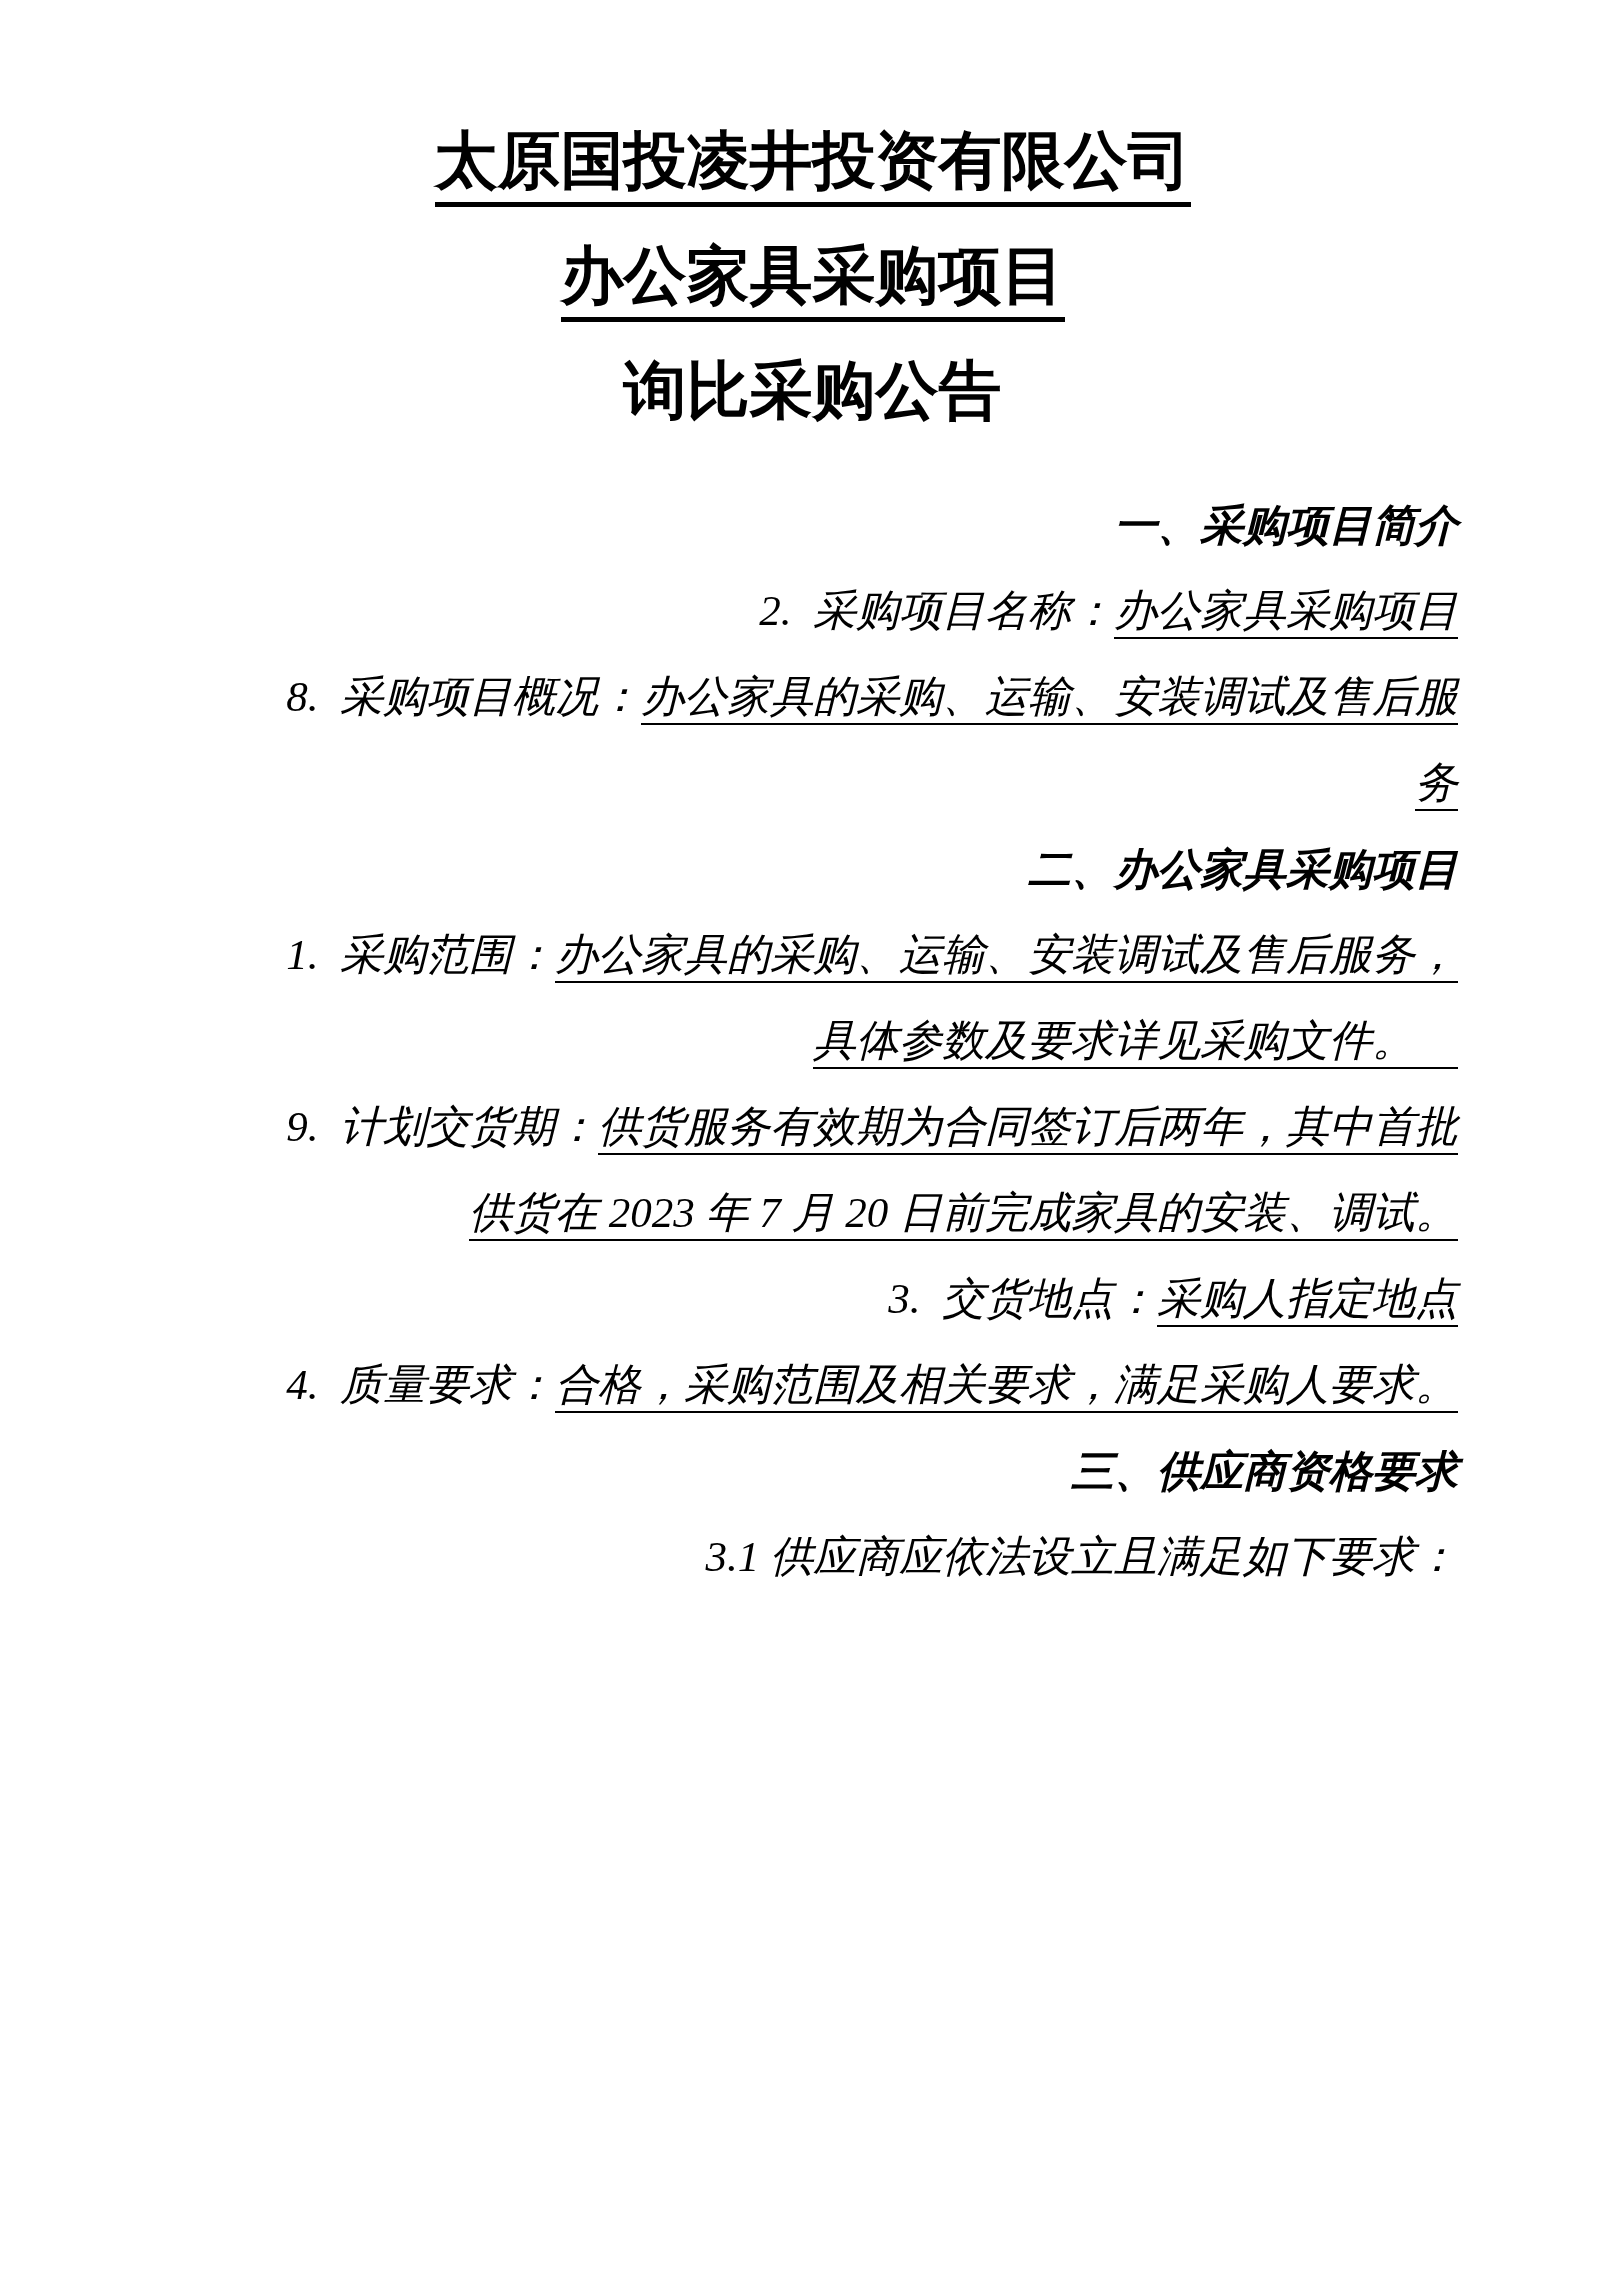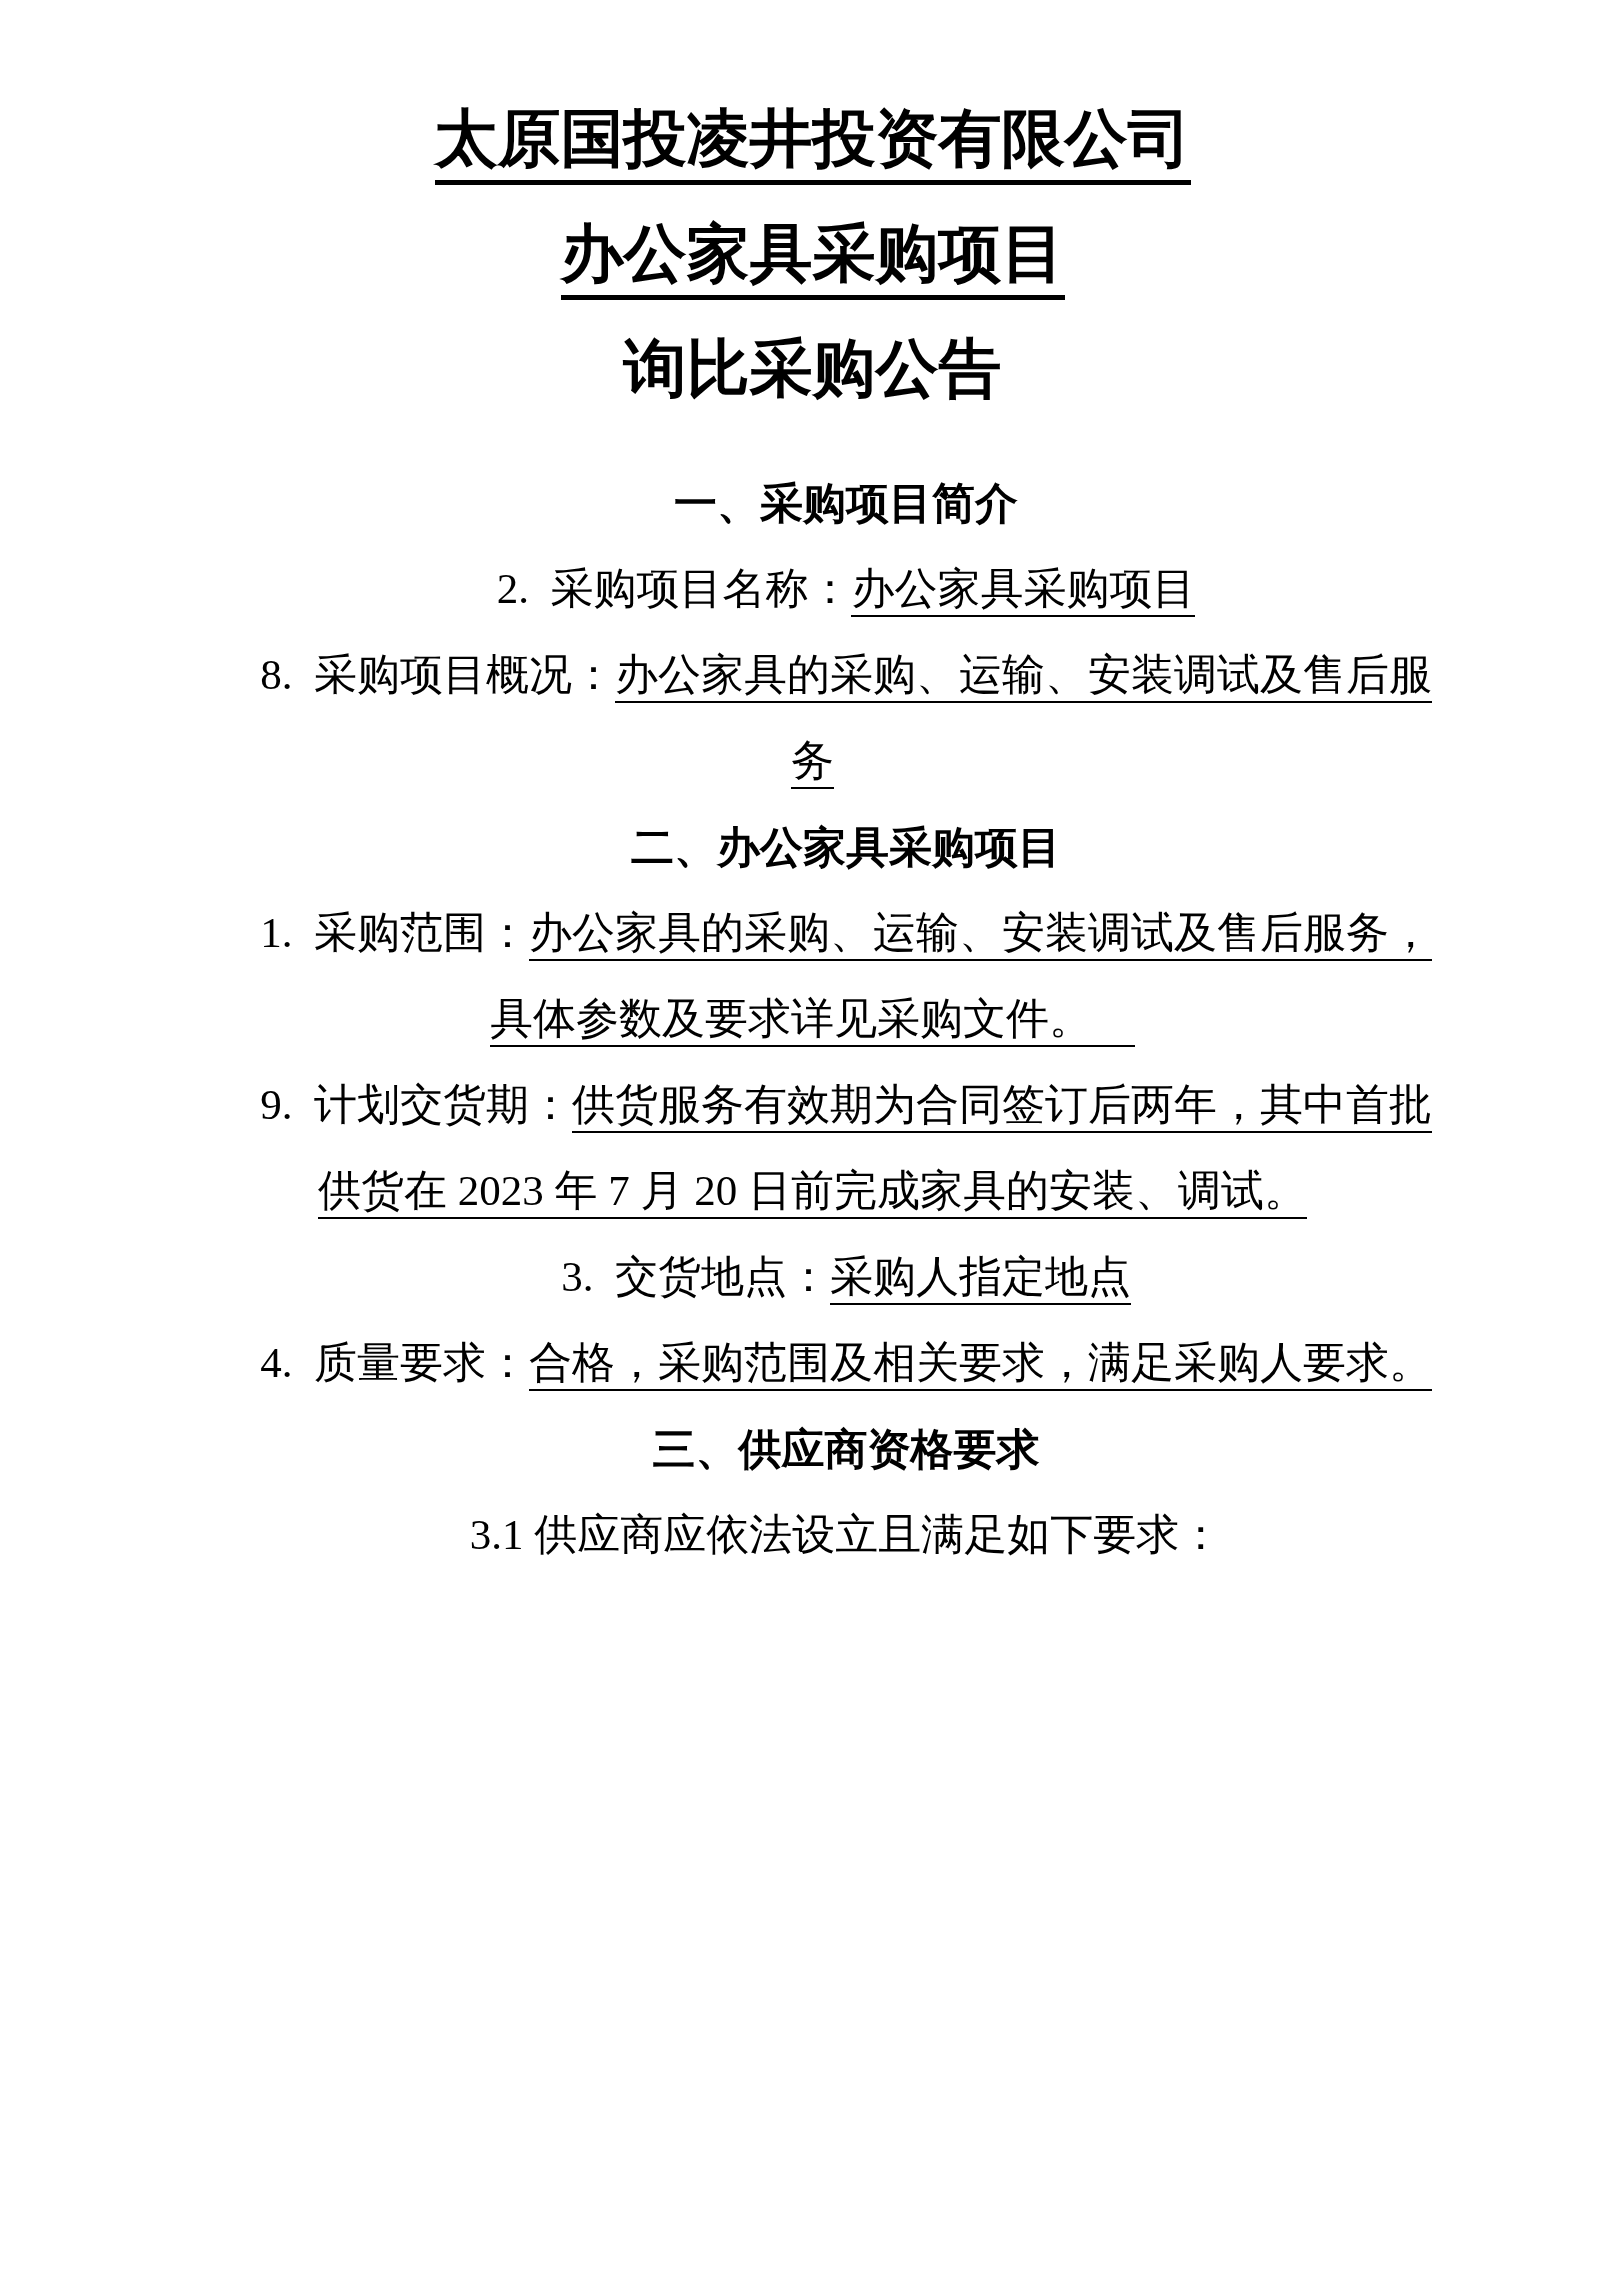"太原国投凌井投资有限公司" .page { padding: 82px 162px 0 167px -> 104px 162px 0 167px }
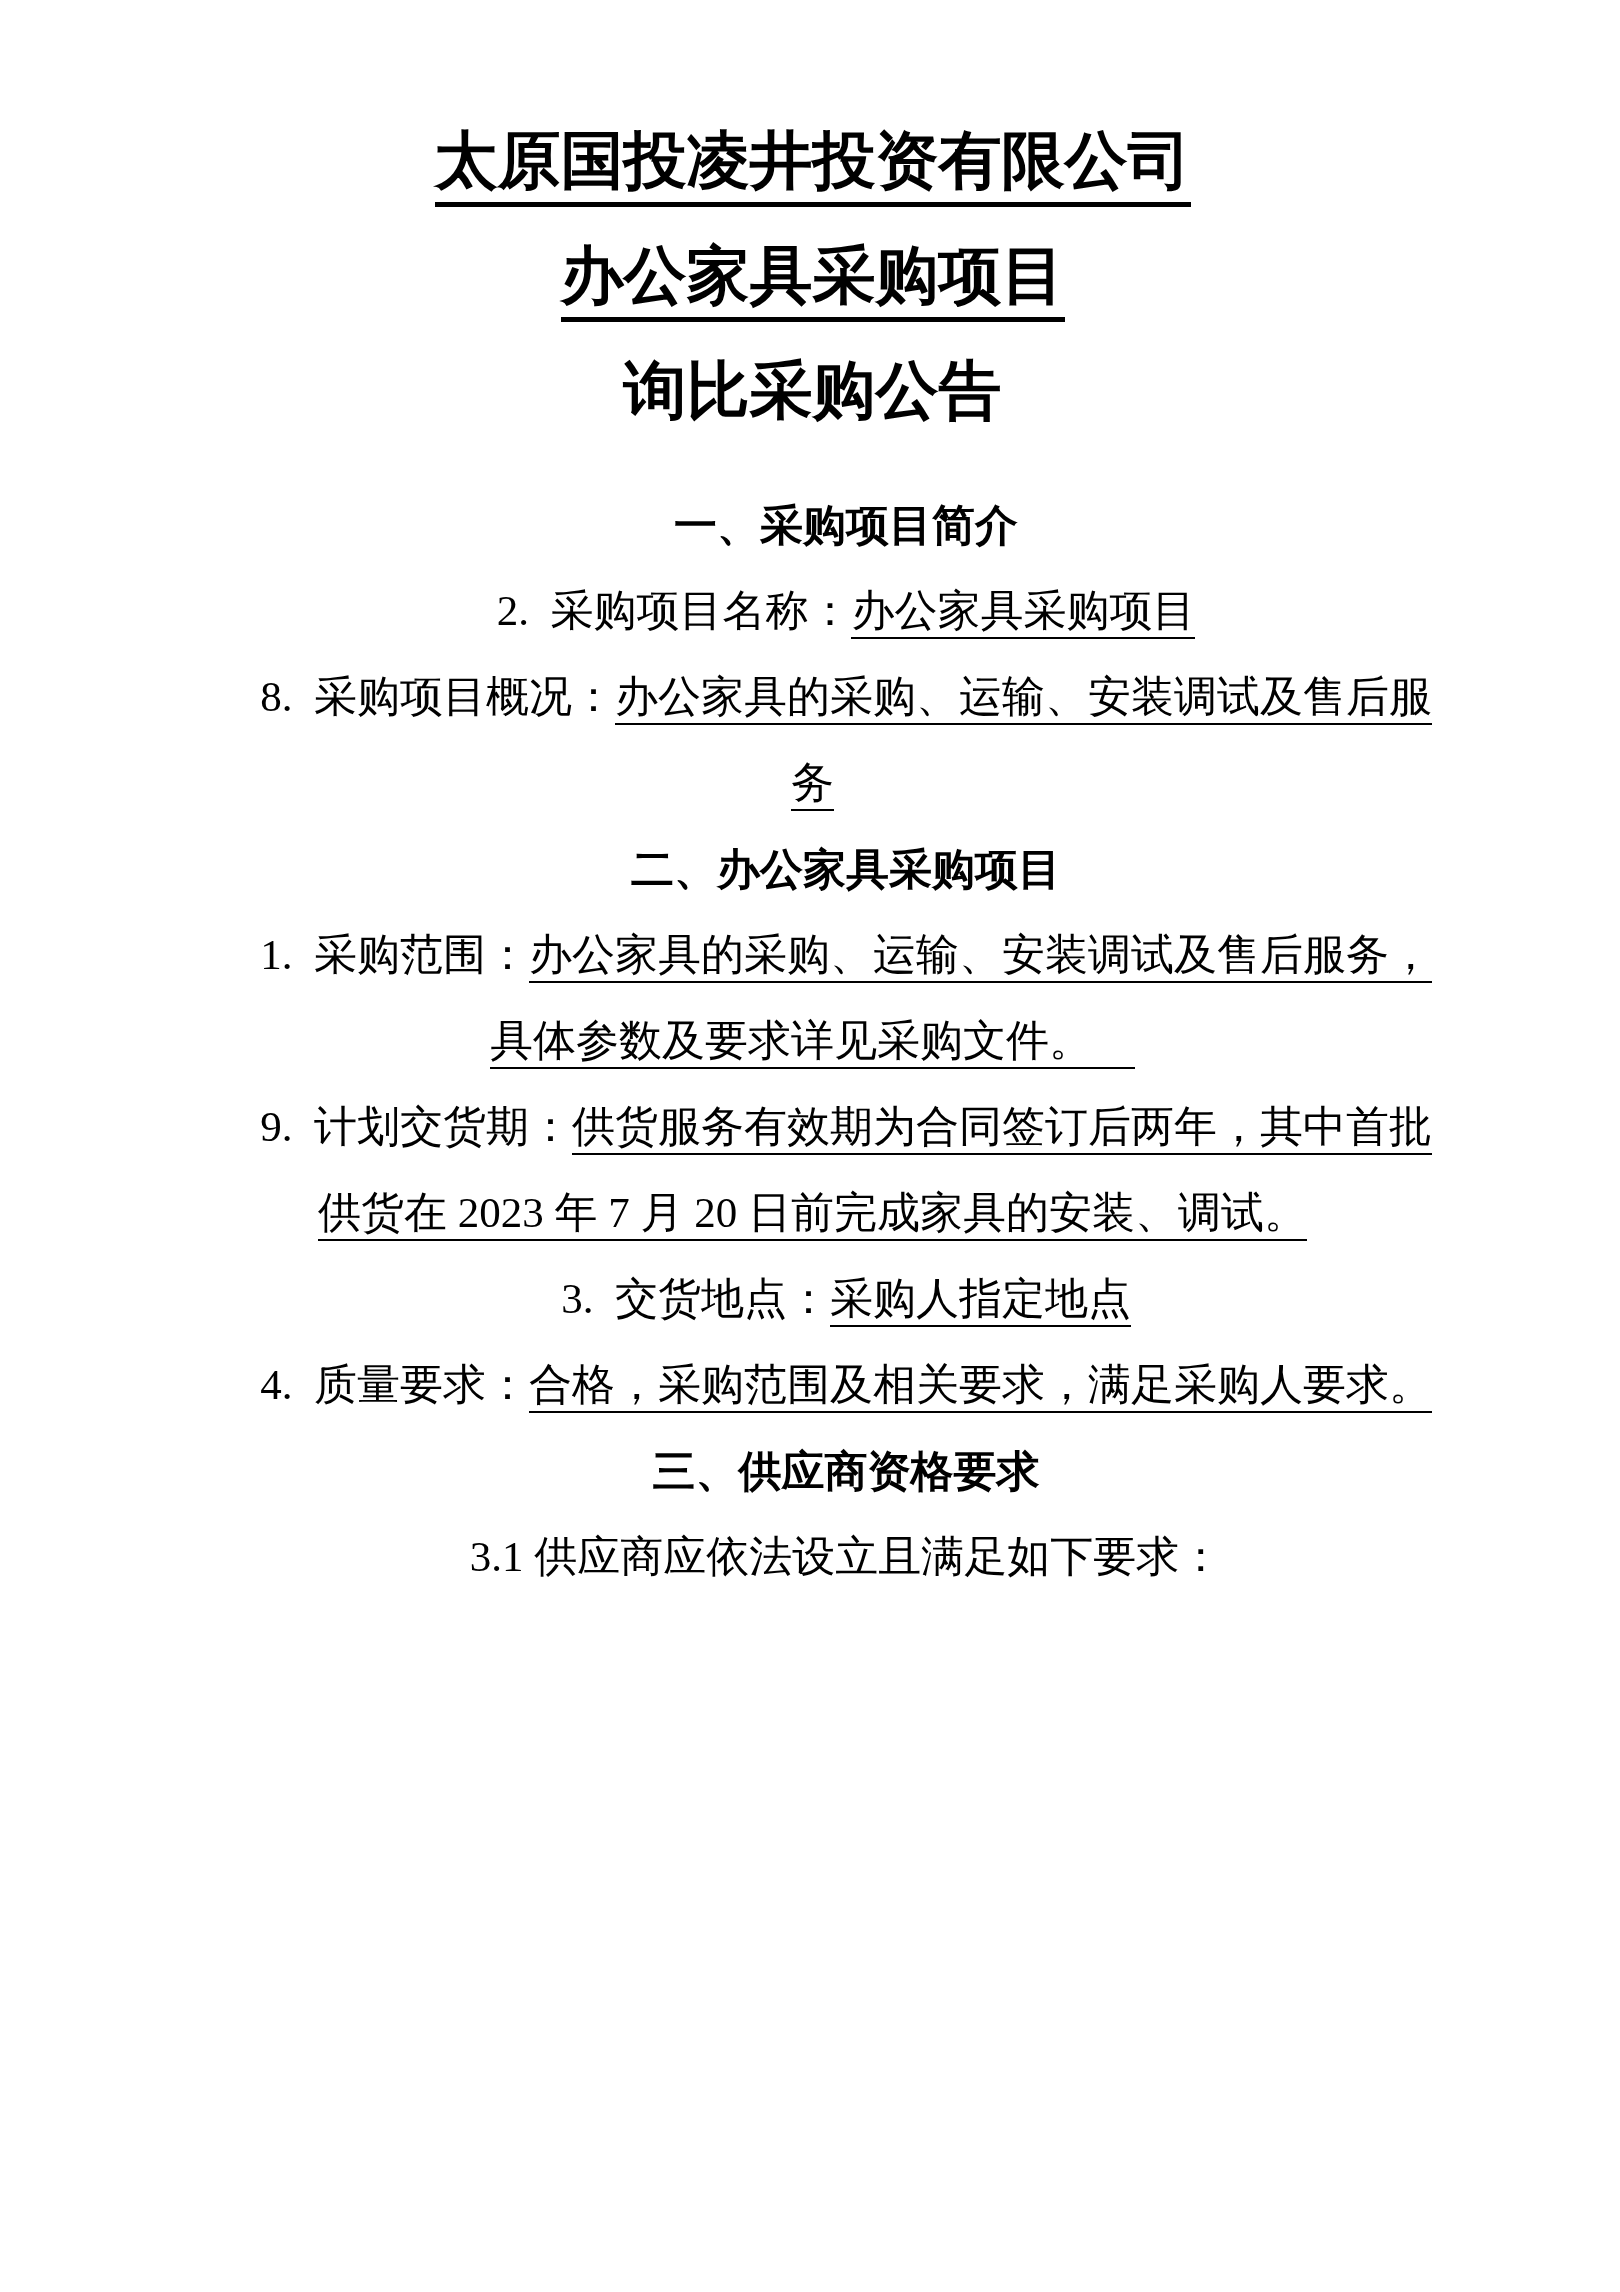"一、采购项目简介" .para { font-style: none -> italic; text-align: center -> right }
